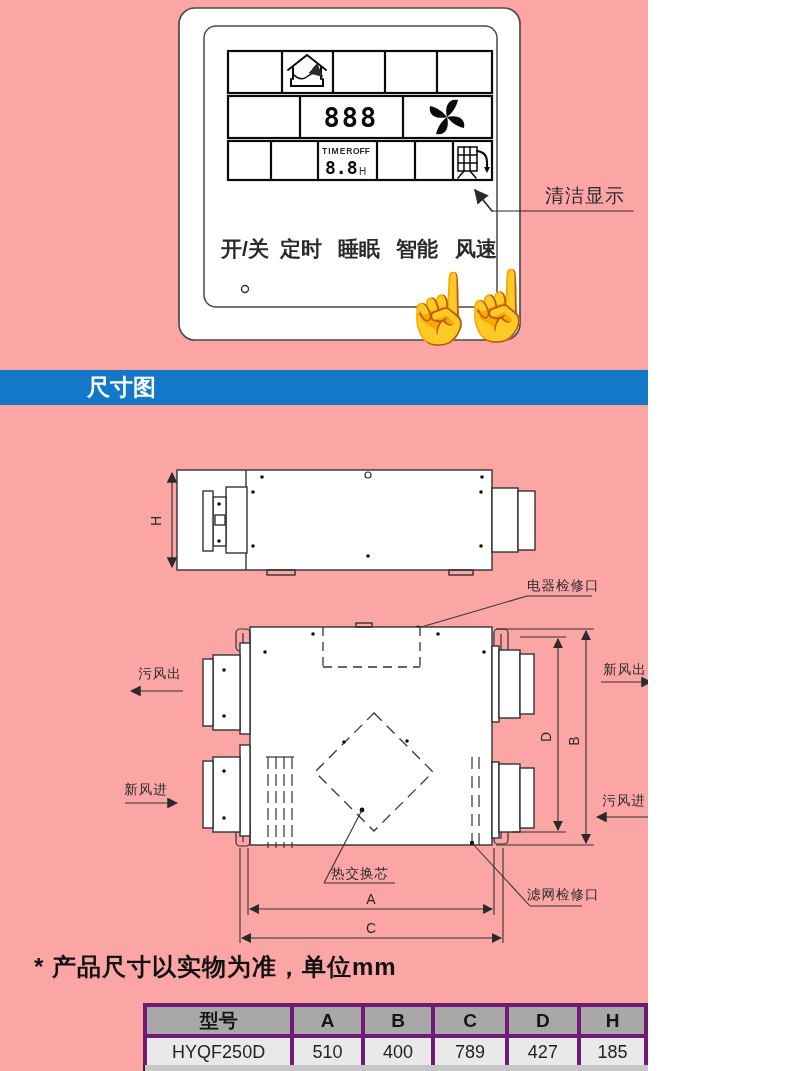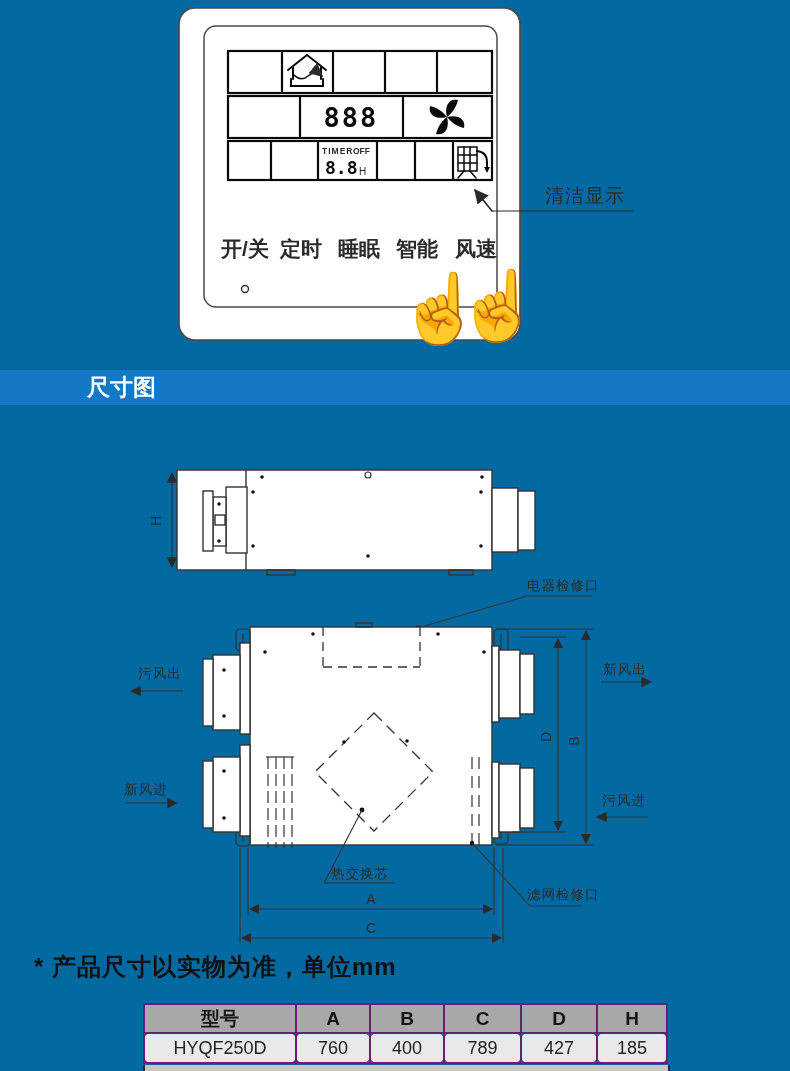"888" .page { background: #0369a1 -> #fca5a5; width: 790px -> 648px }
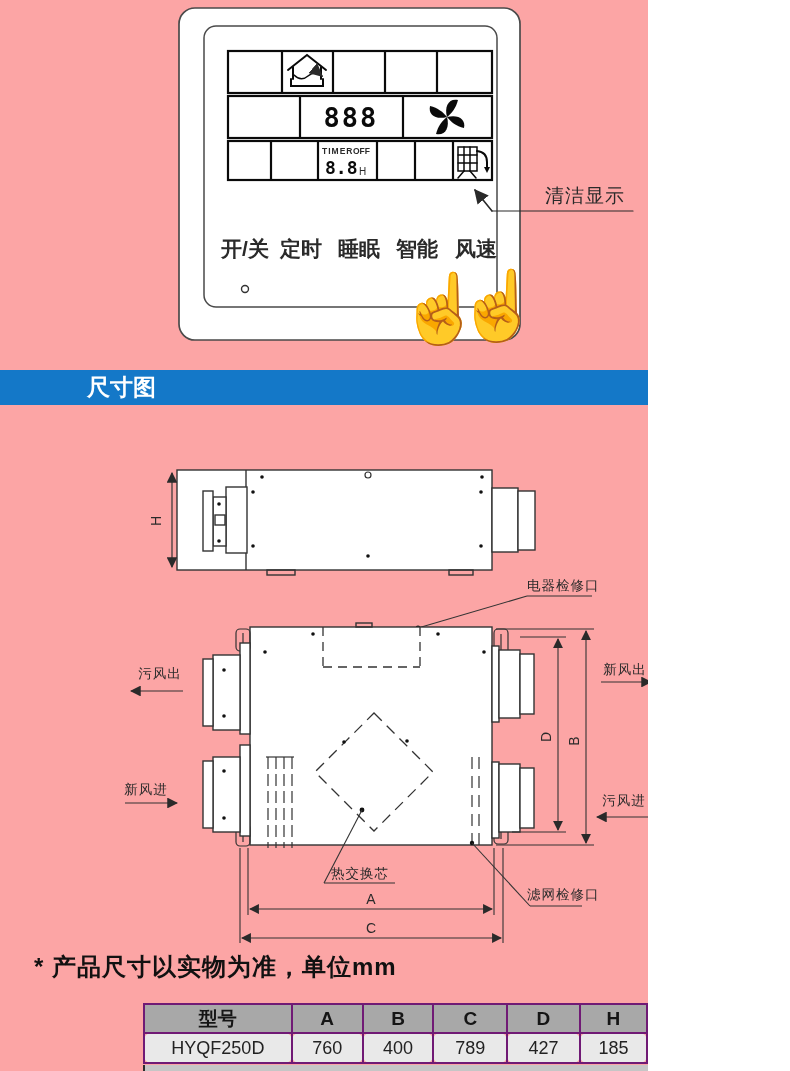"型号" .spec-table th,.spec-table td { border: 2px solid #701a75 -> 4px solid #701a75 }
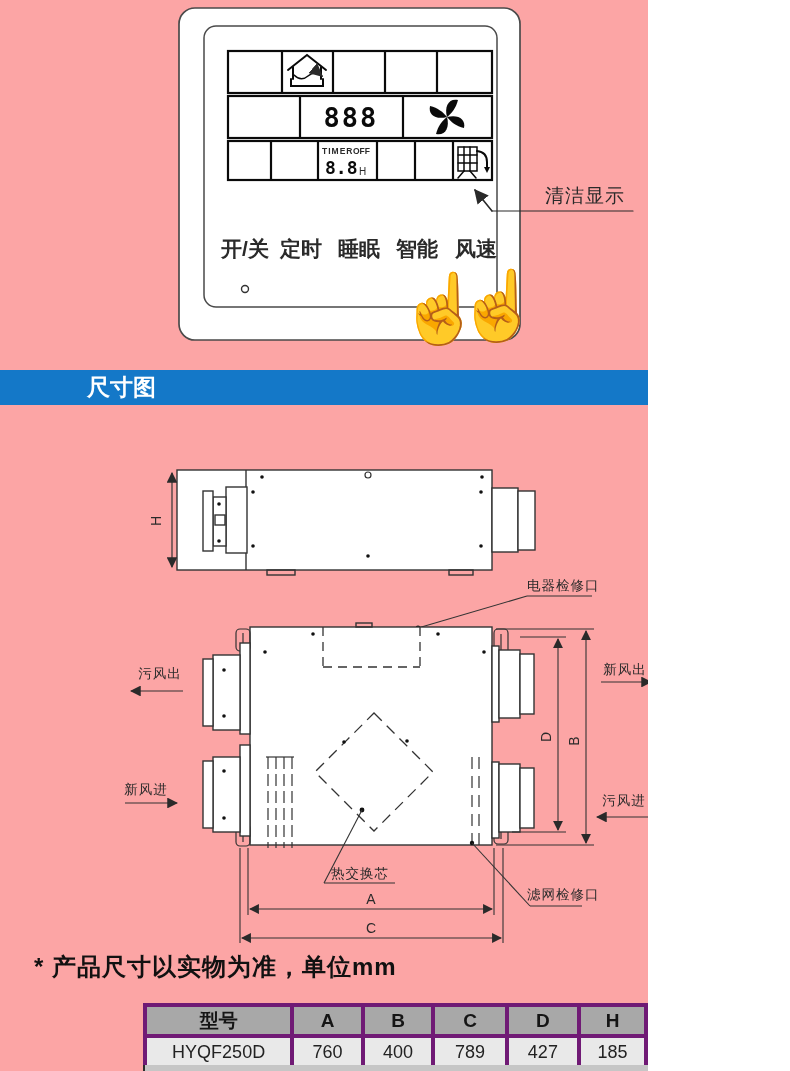"760" td { text: 760 -> 510 }
